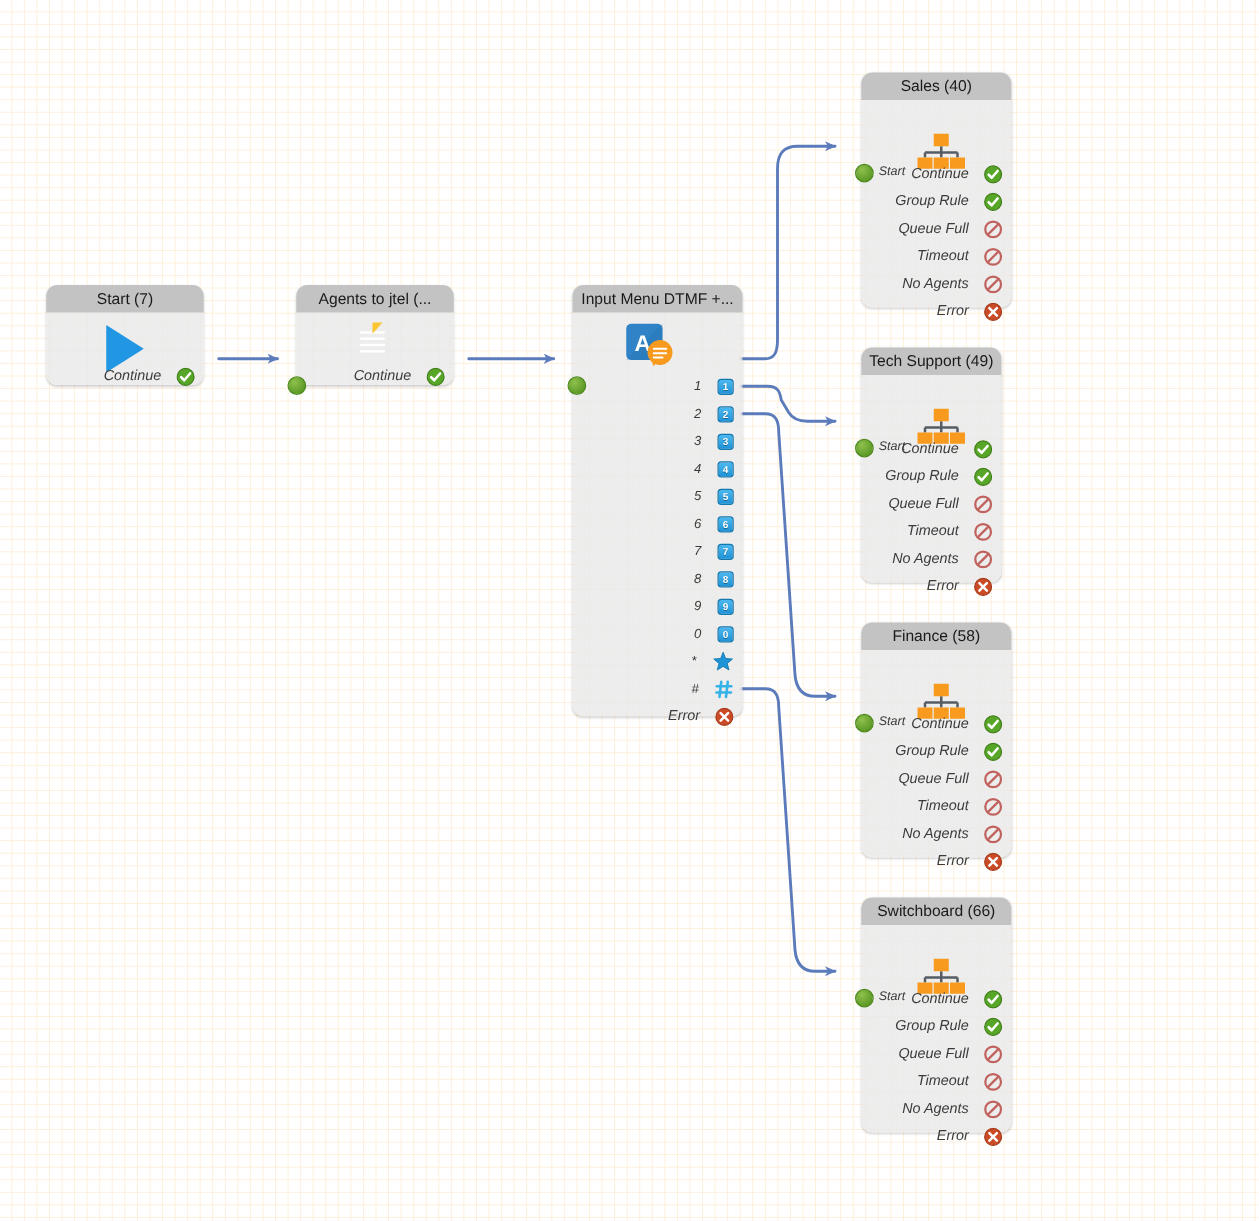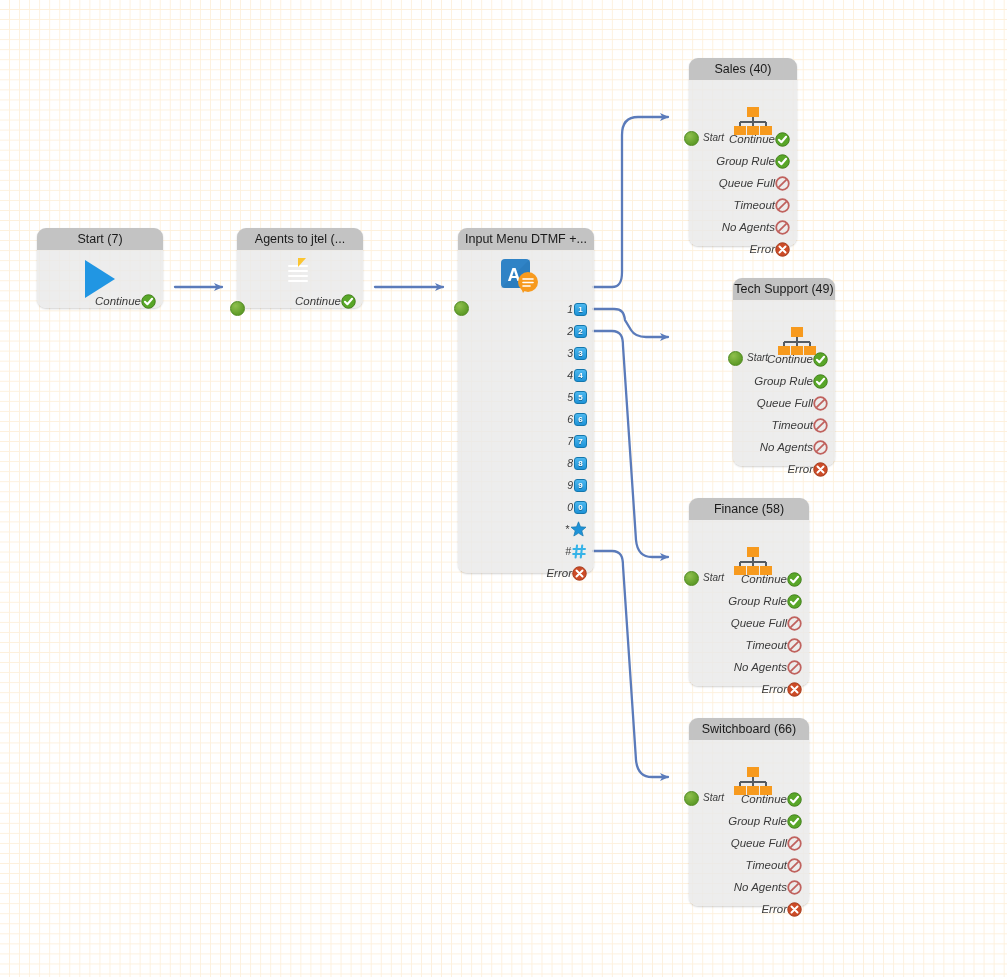"Sales (40)" div.node { width: 108px -> 120px }
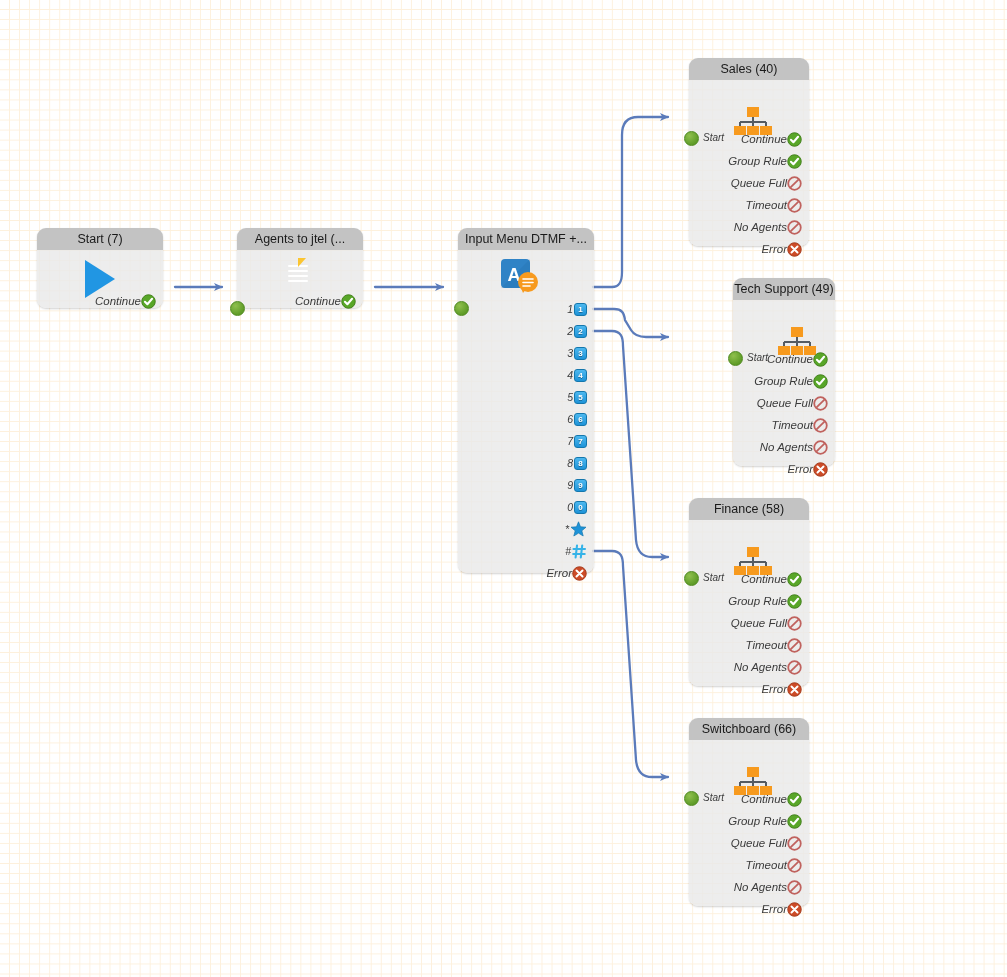"Continue" .port-row { gap: 0 -> 12px }
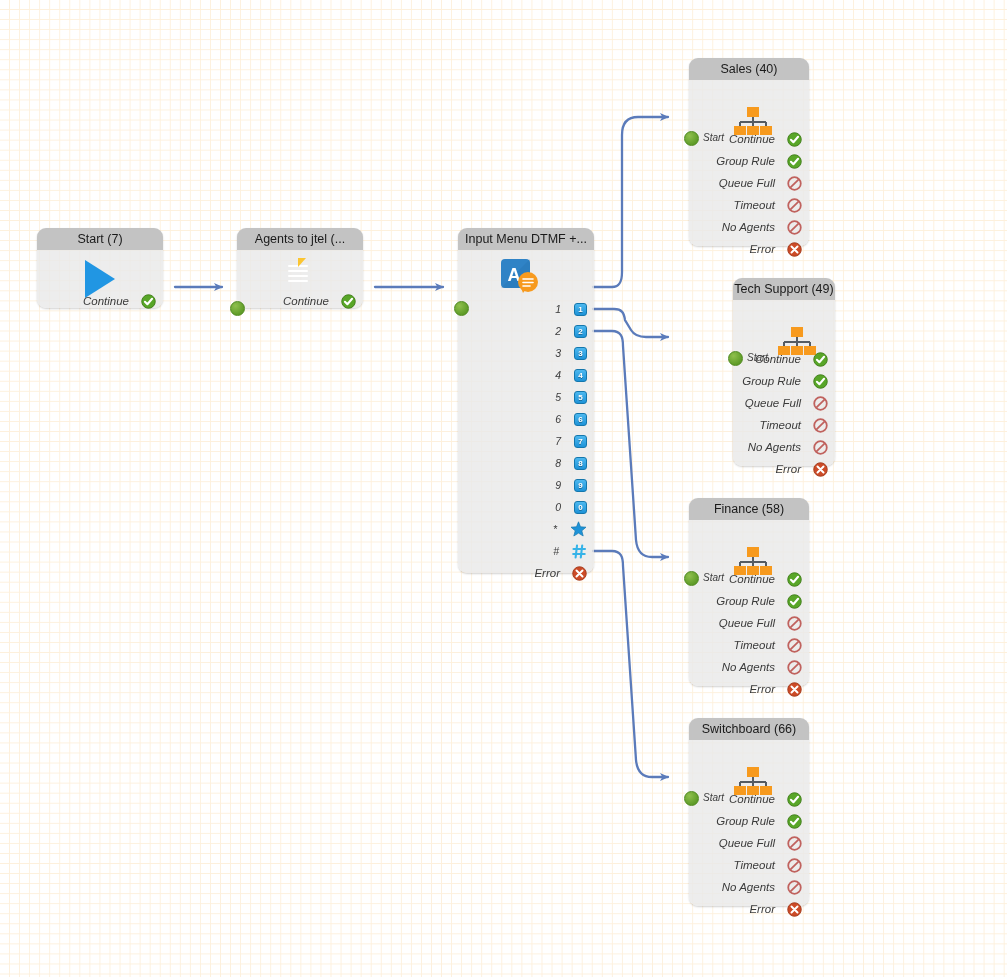"Tech Support (49)" div.node { margin-left: 44px -> none; width: 102px -> 112px }
